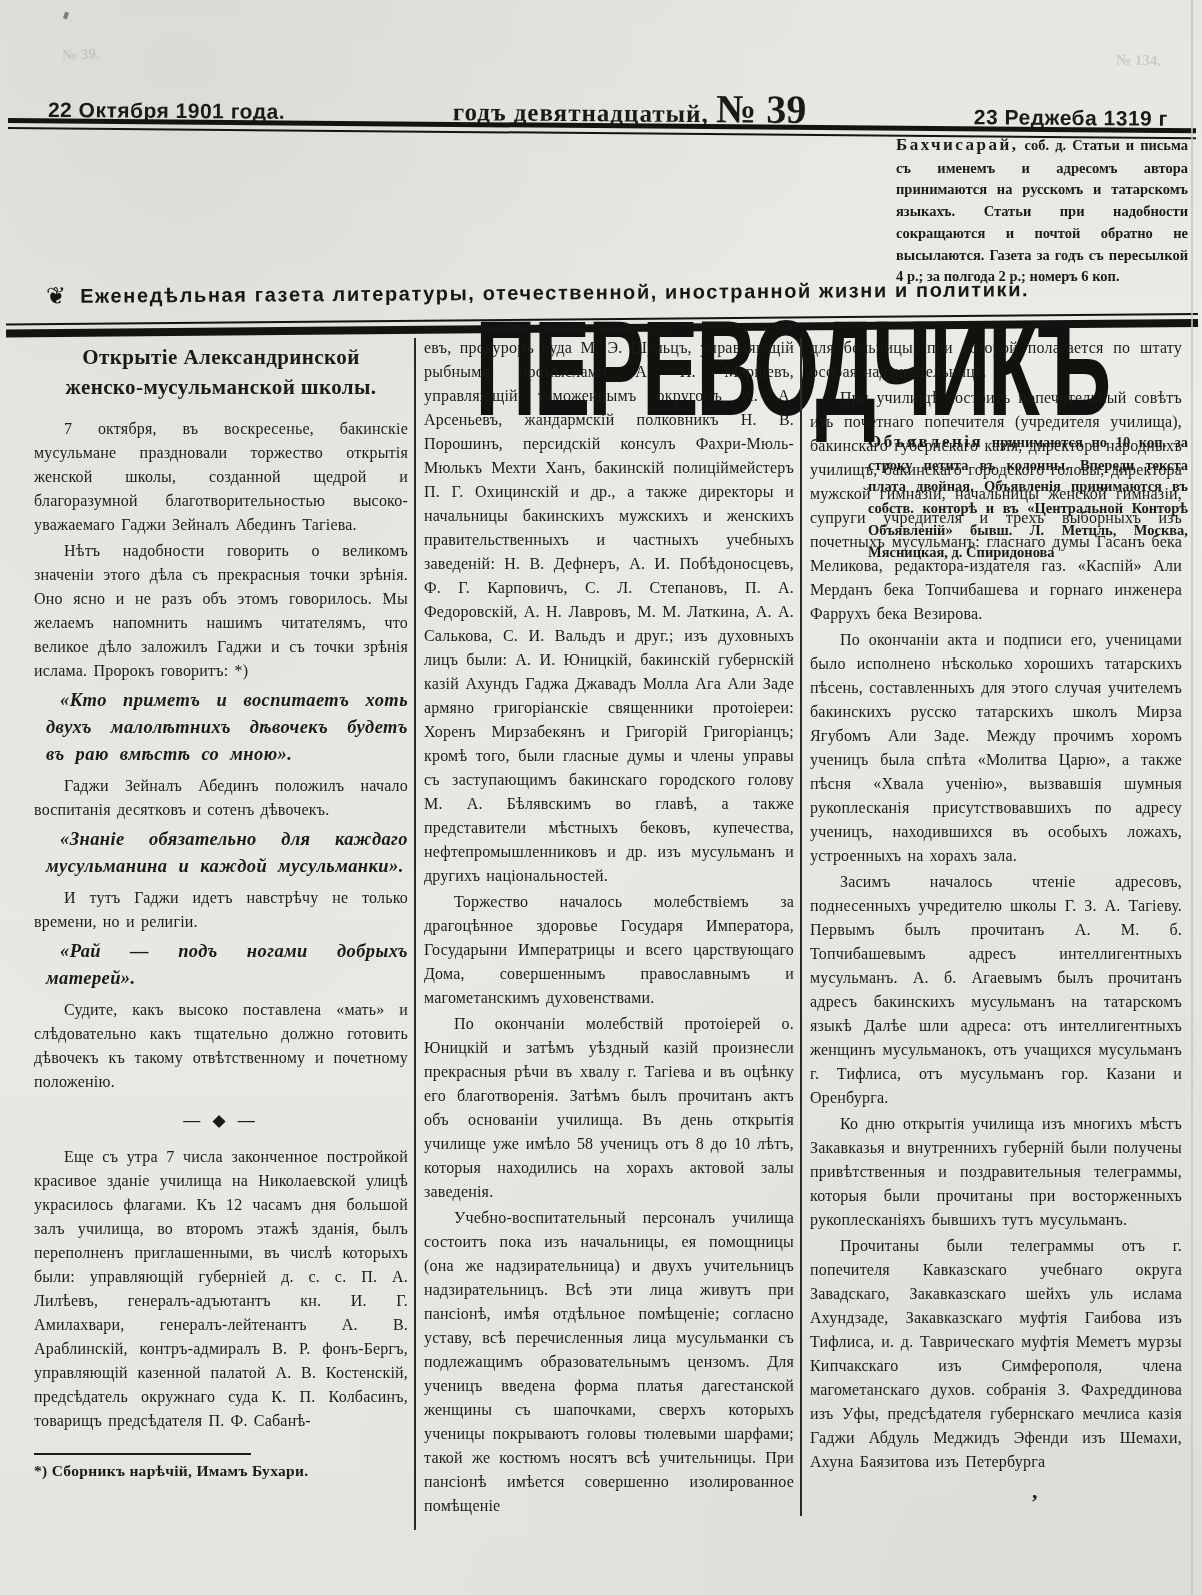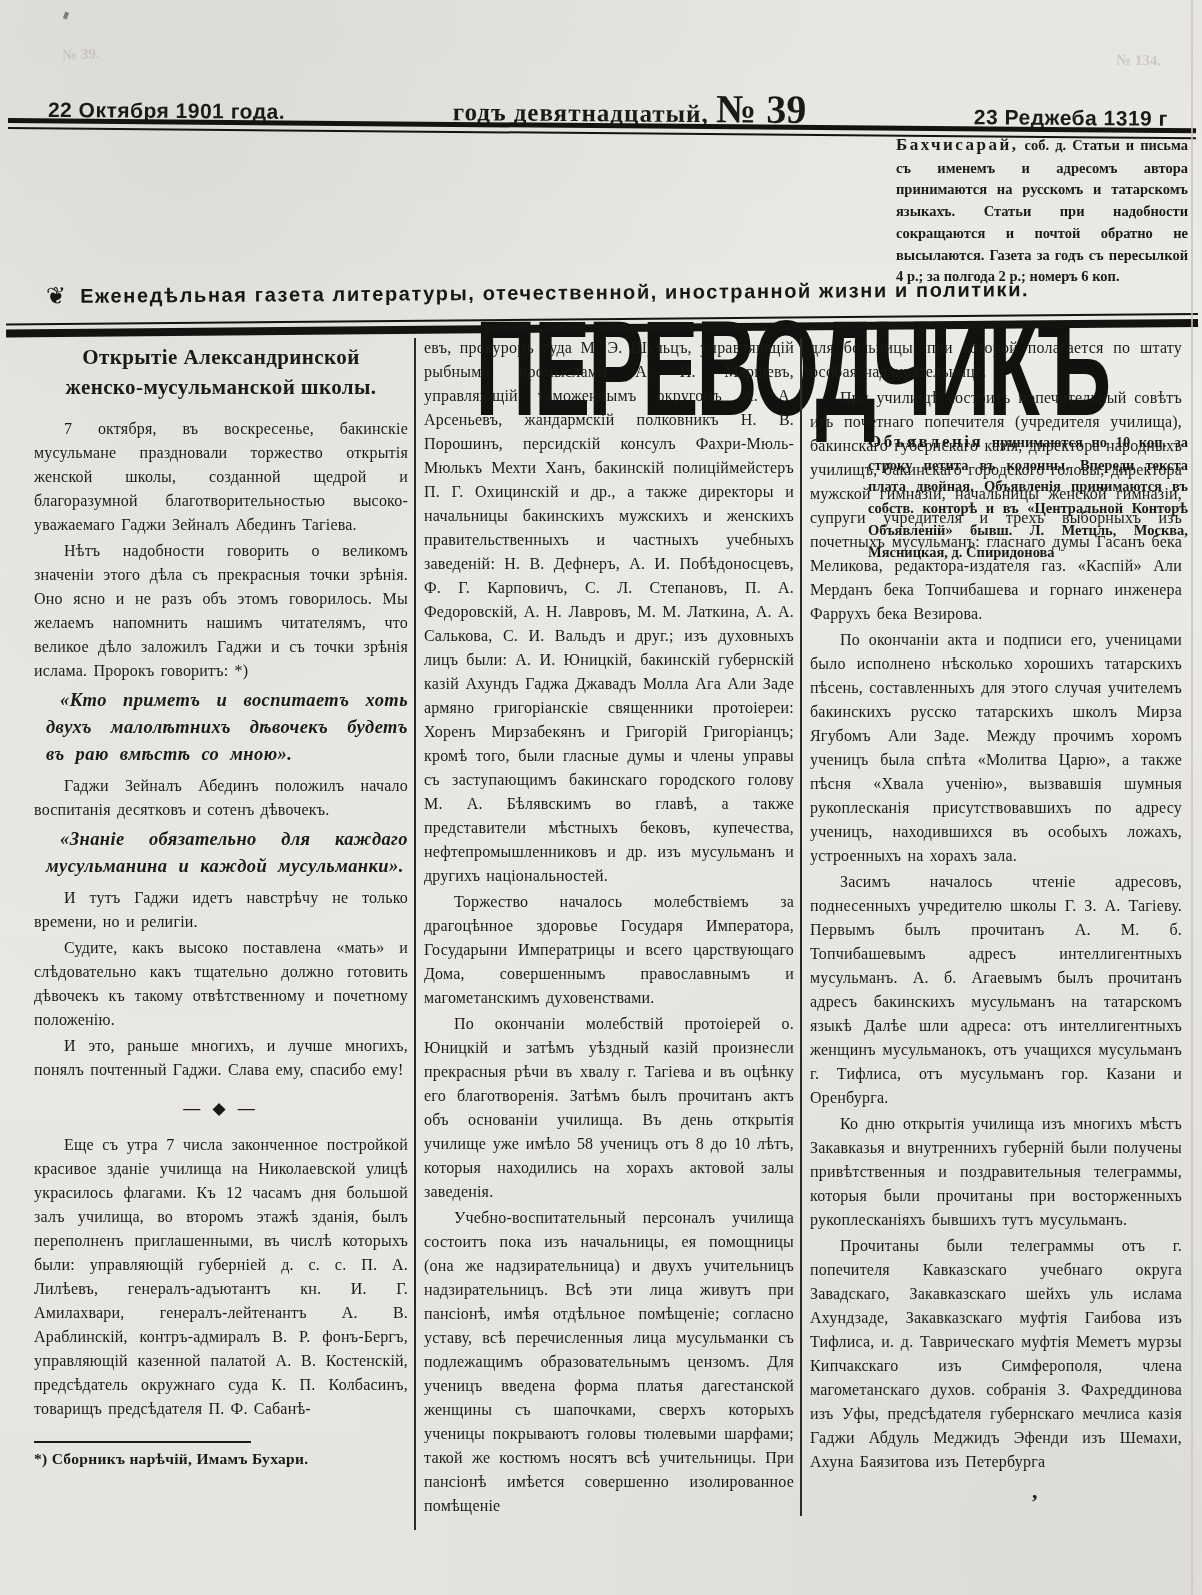"«Рай — подъ ногами добрыхъ" p.quote { html: none -> <p>«Рай — подъ ногами добрыхъ матерей».</p> }
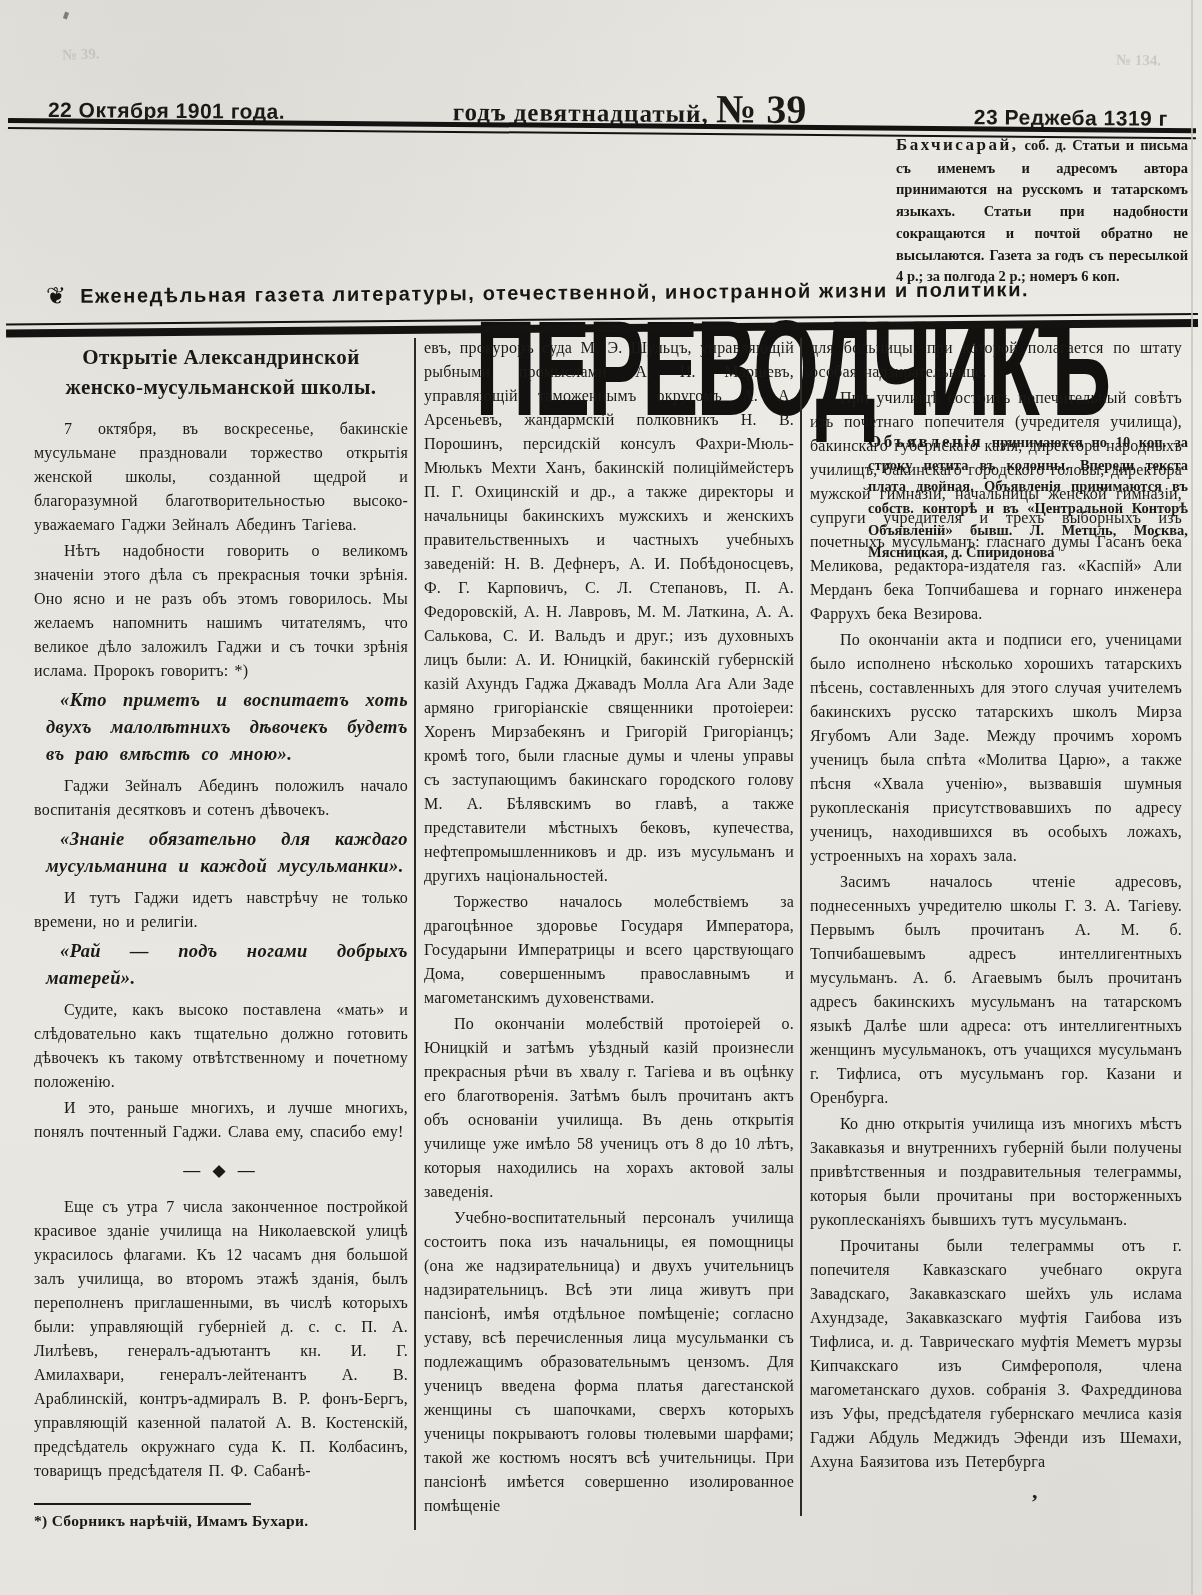"И это, раньше многихъ, и" p.para { html: <p>И это, раньше многихъ, и лучше многихъ, понялъ почтенный Гаджи. Слава ему, спасибо ему!</p> -> none }
